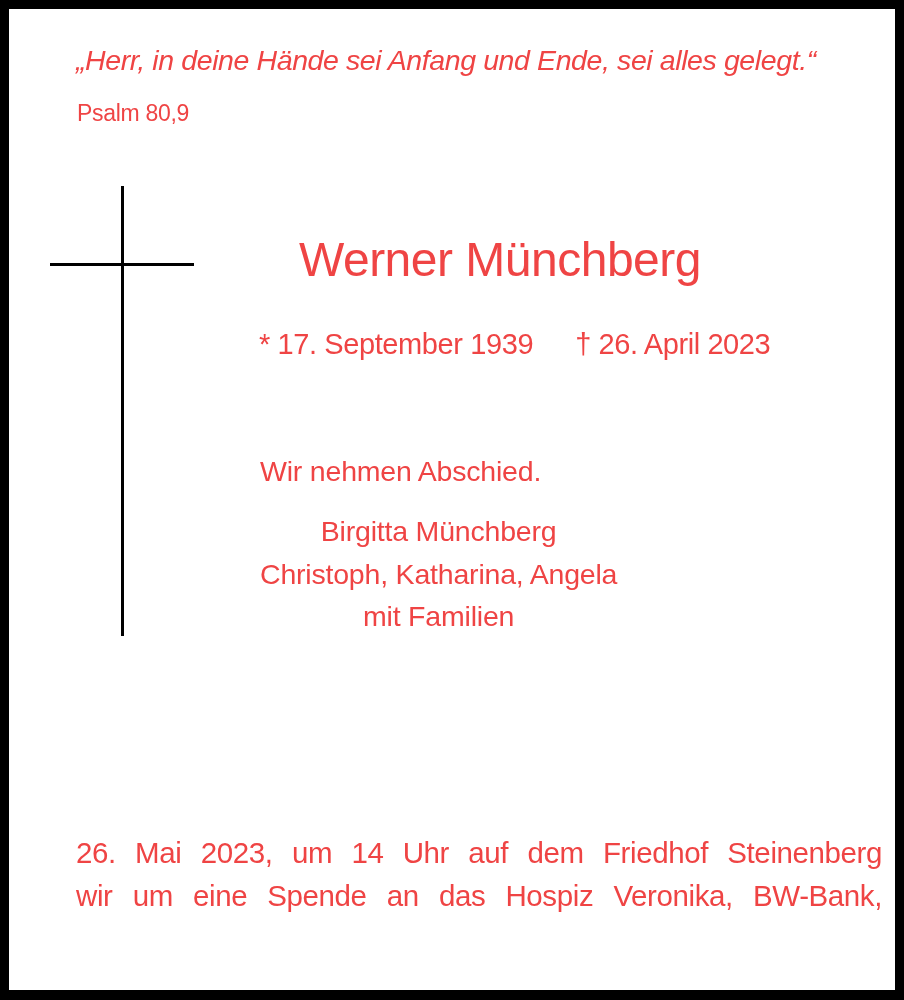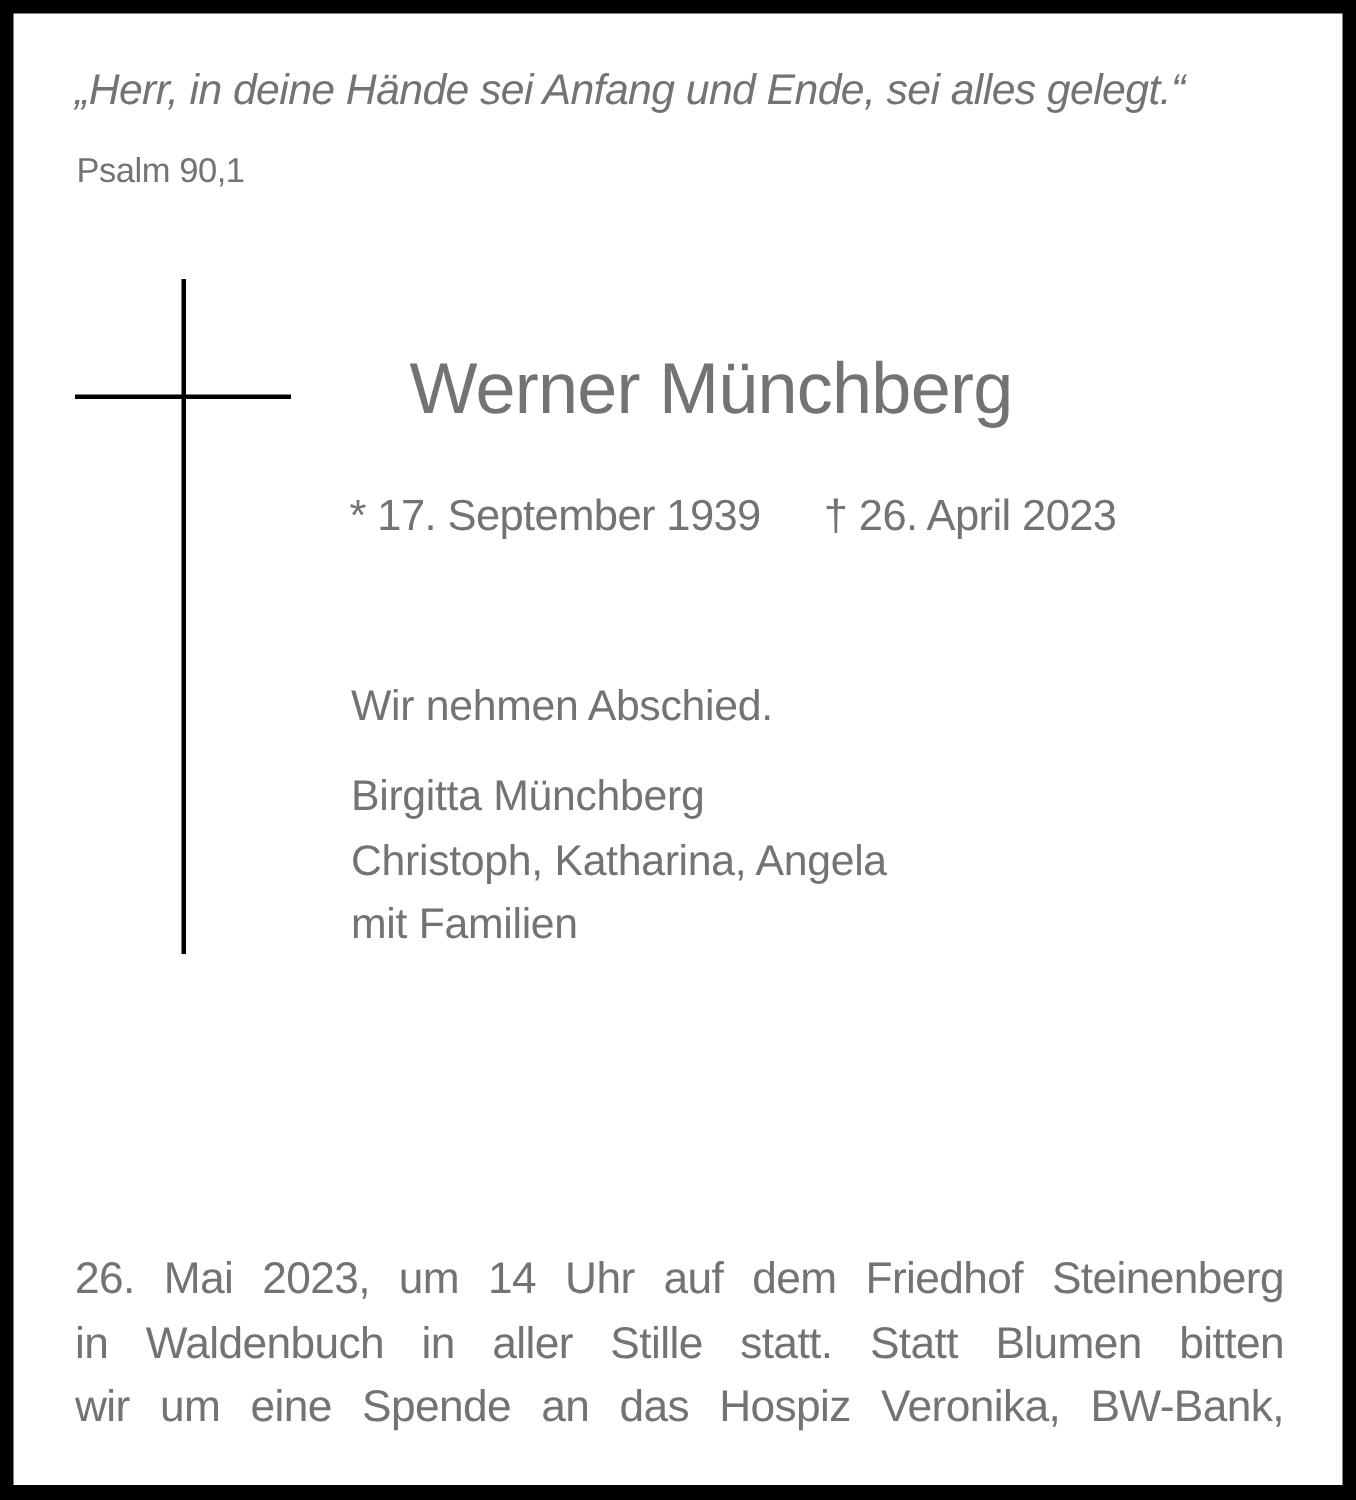"„Herr, in deine Hände sei" .txt { color: #737373 -> #ef4444; margin-left: none -> 26px }
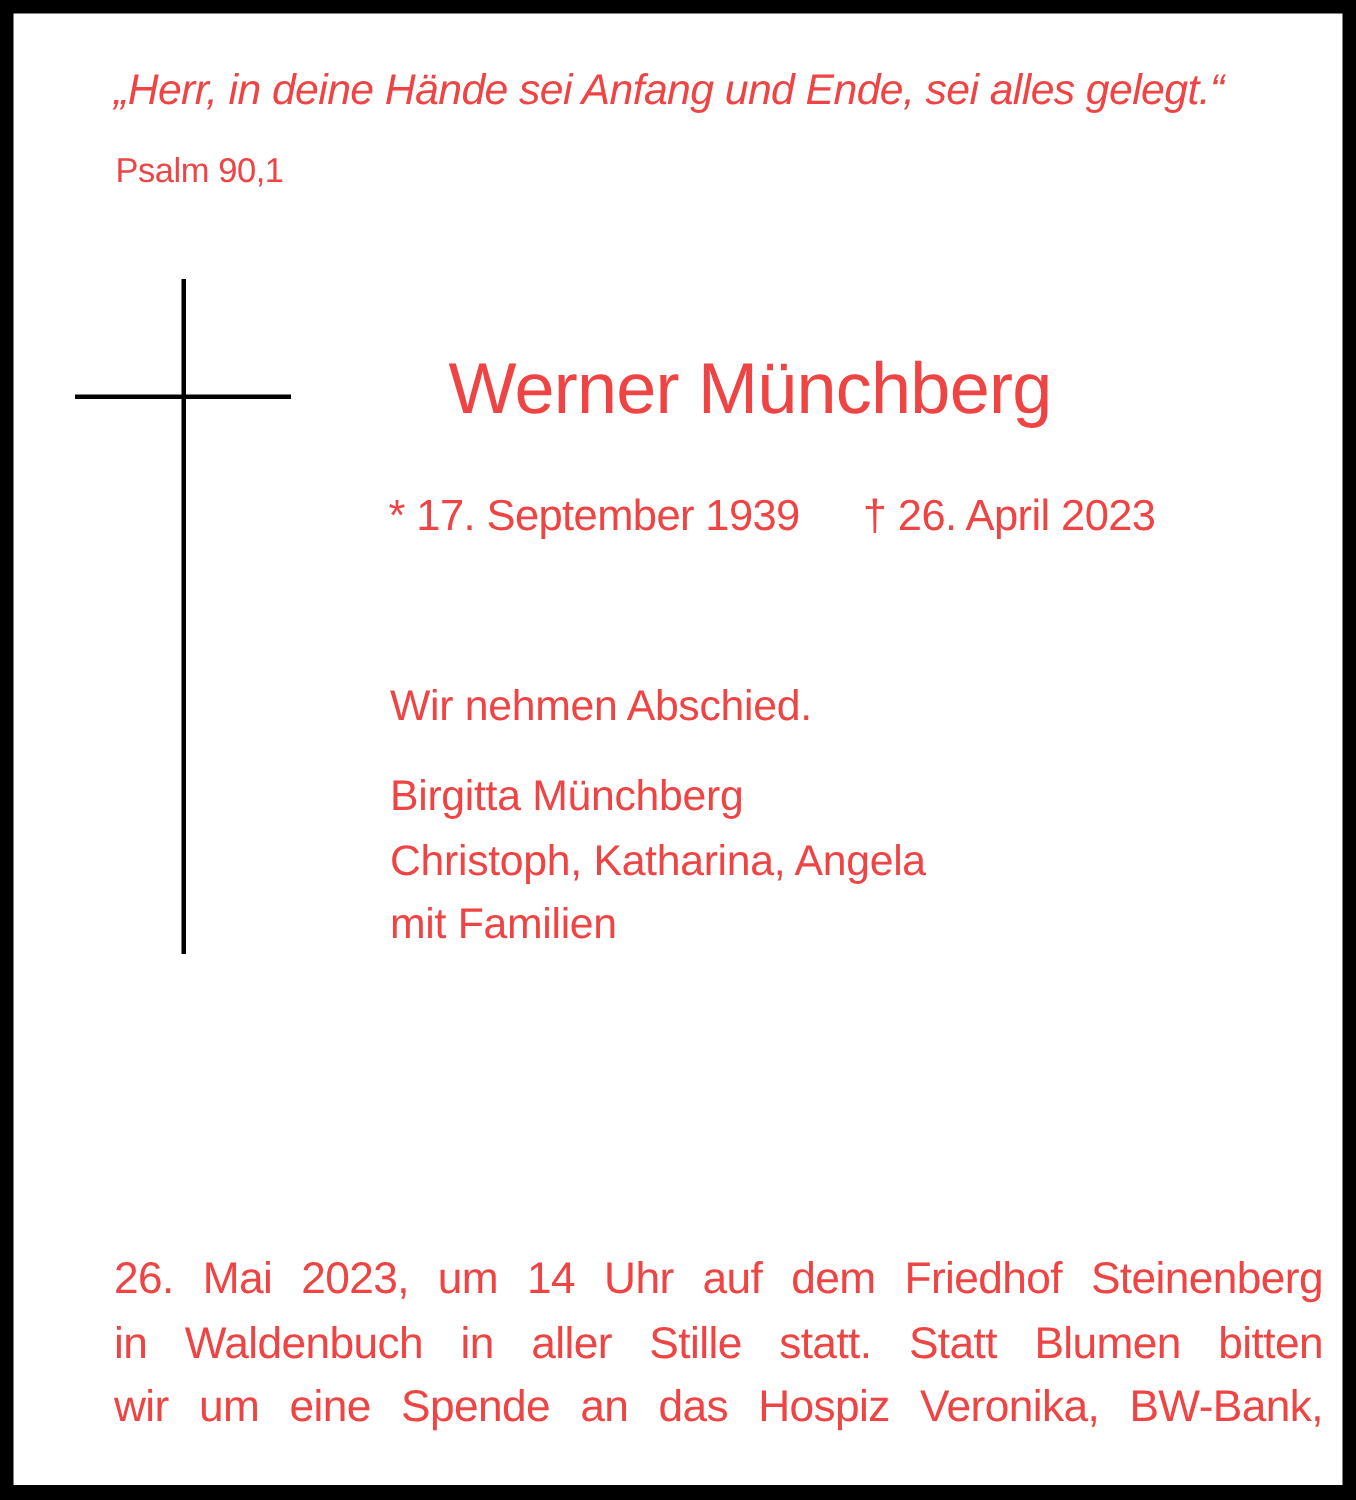"Psalm 90,1" div.txt { text: 90,1 -> 80,9 }
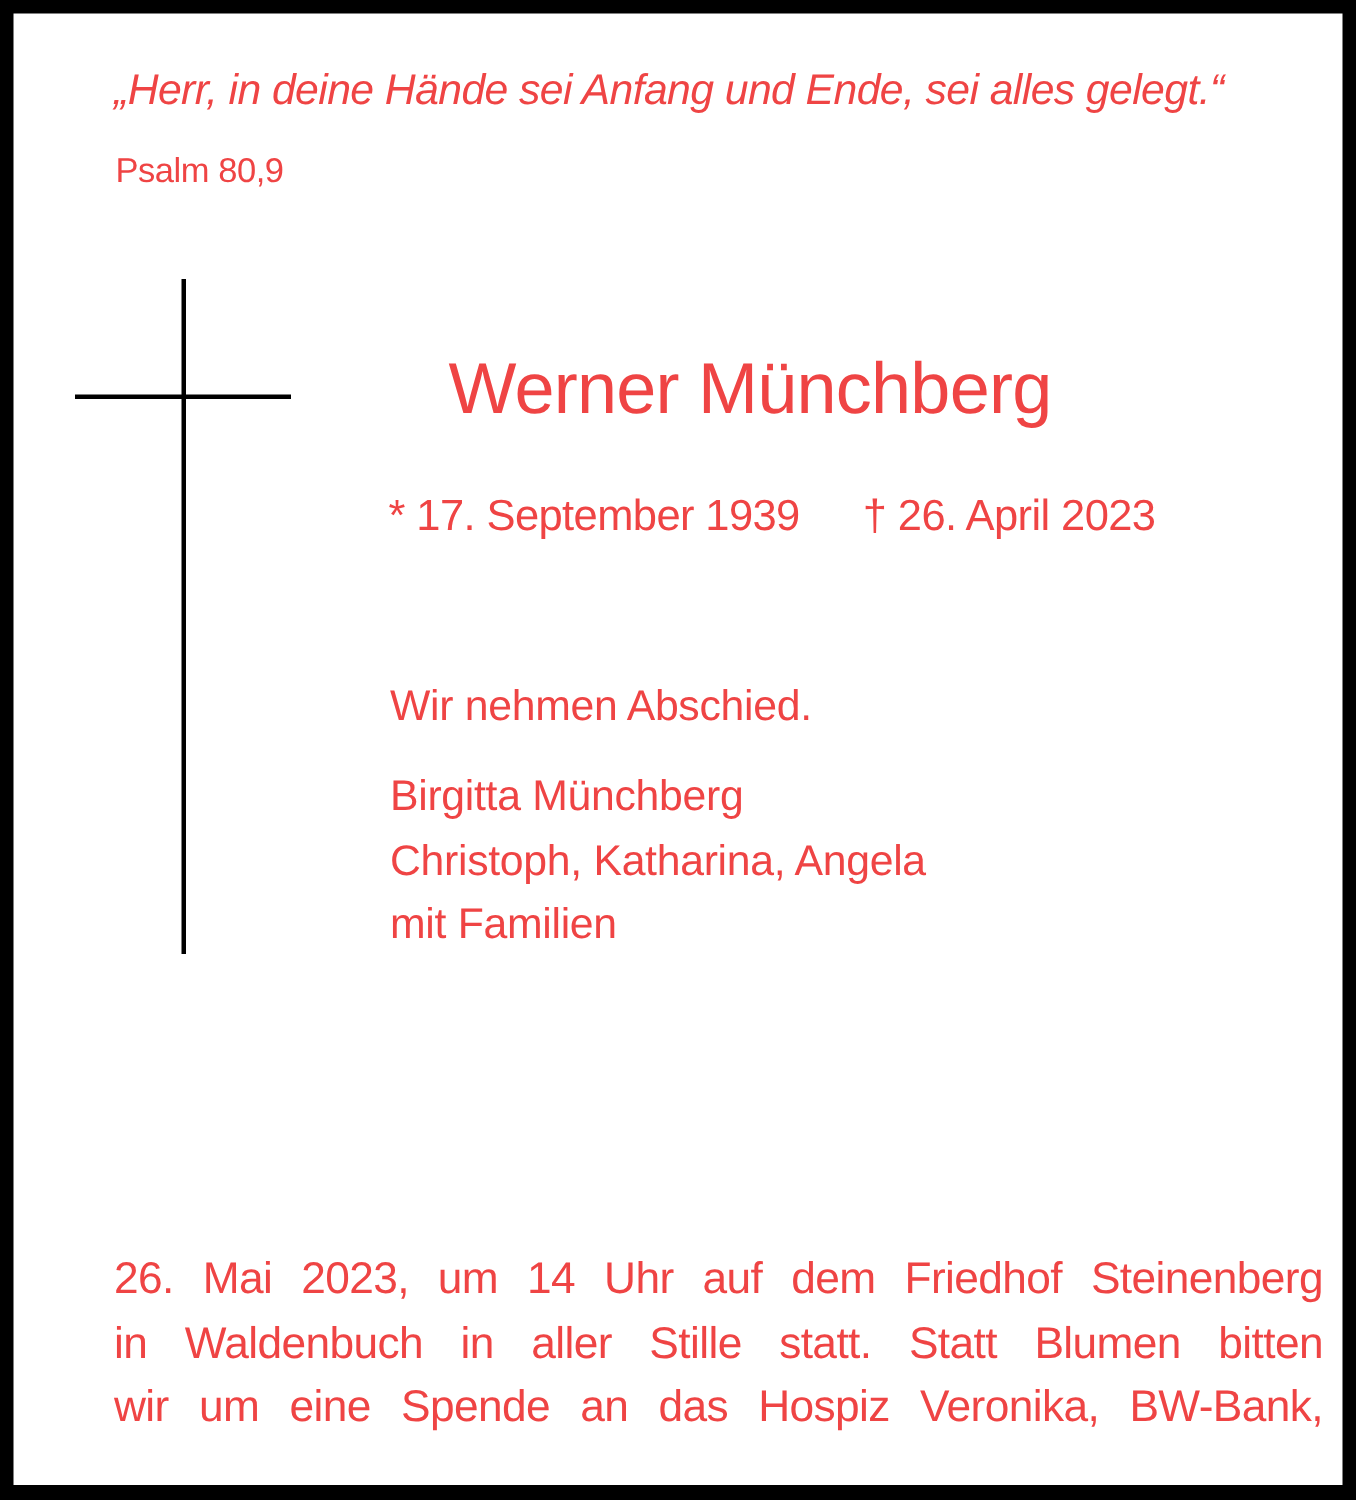"Birgitta Münchberg" .mourners { text-align: none -> center }
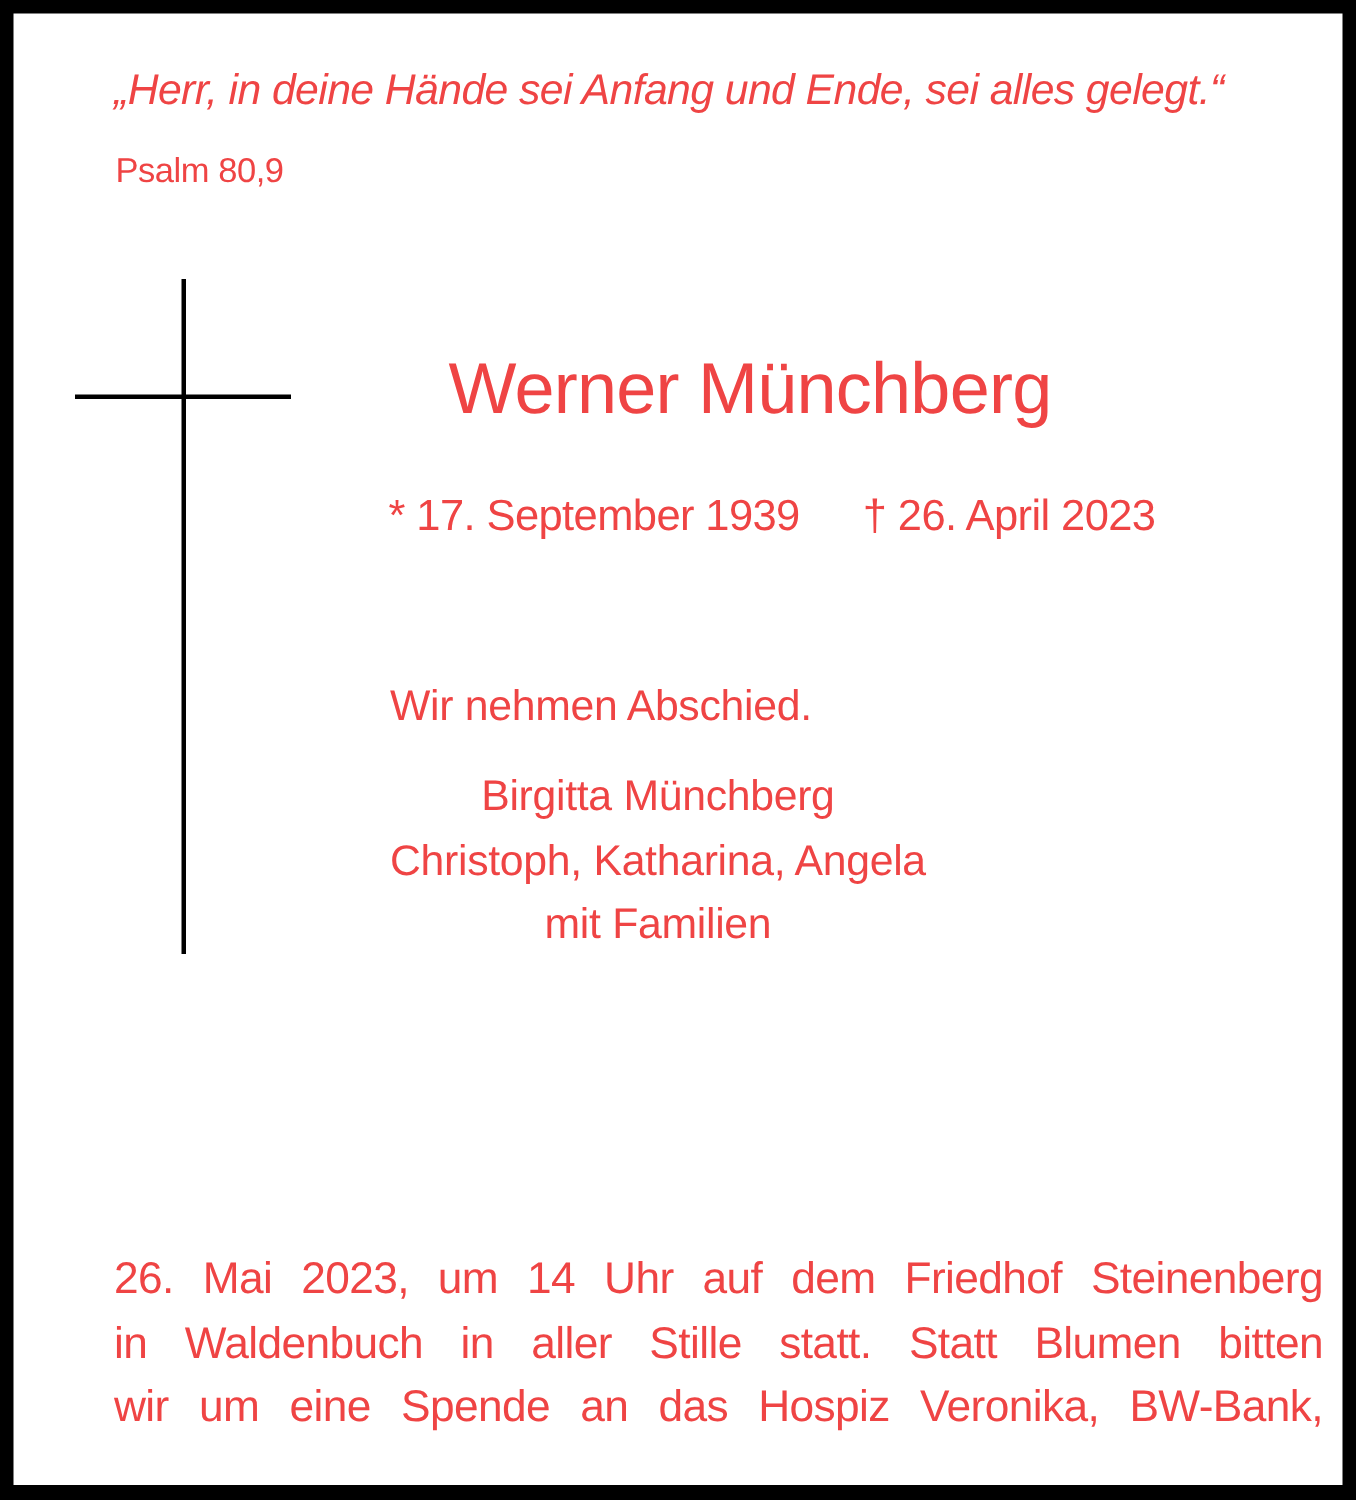"in Waldenbuch in aller Stille" span.line { html: <span>in Waldenbuch in aller Stille statt. Statt Blumen bitten</span> -> none }
